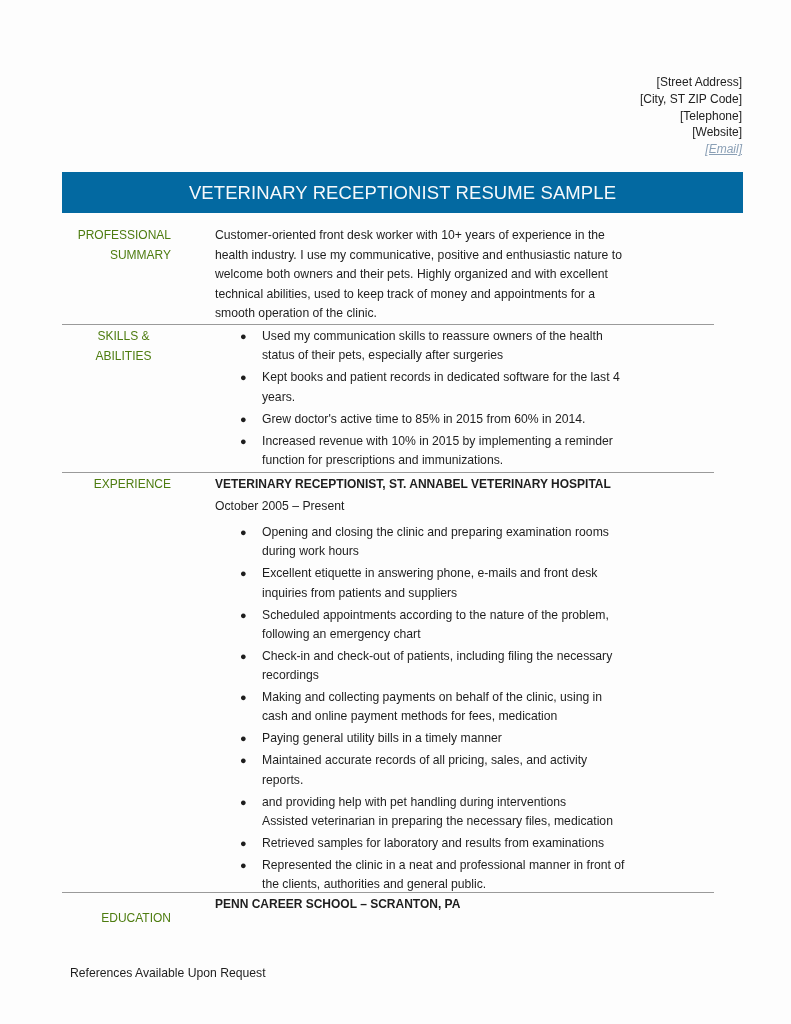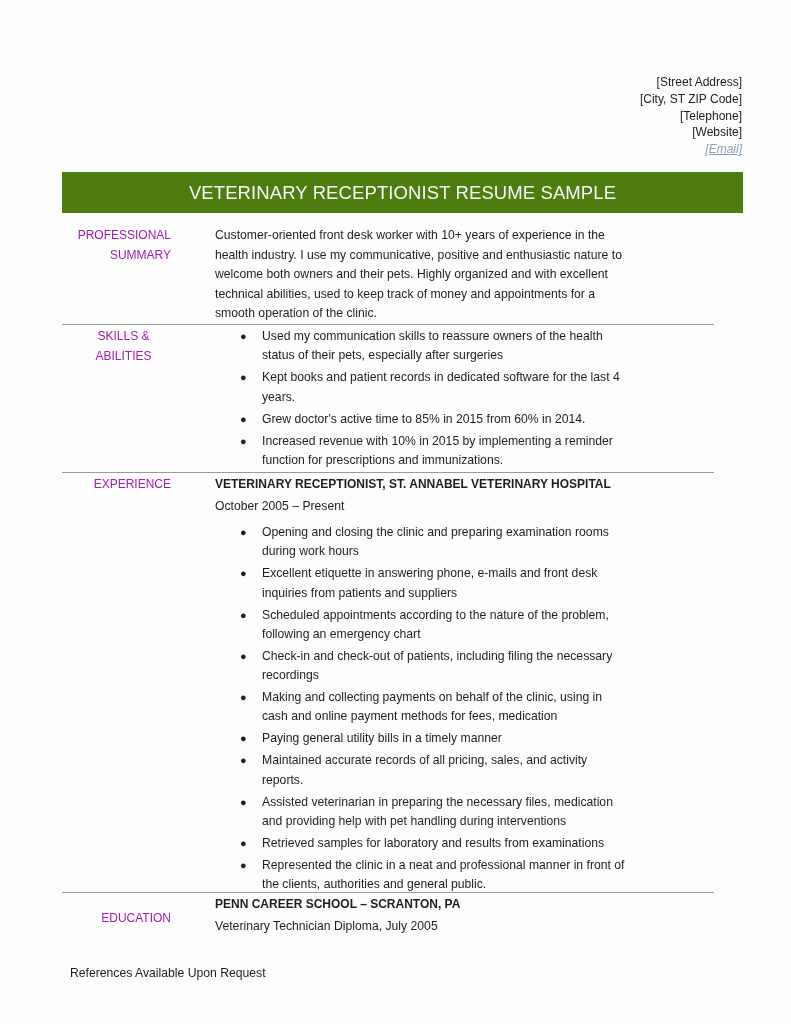"VETERINARY RECEPTIONIST RESUME SAMPLE" .title-band { background: #4d7c0f -> #0369a1 }
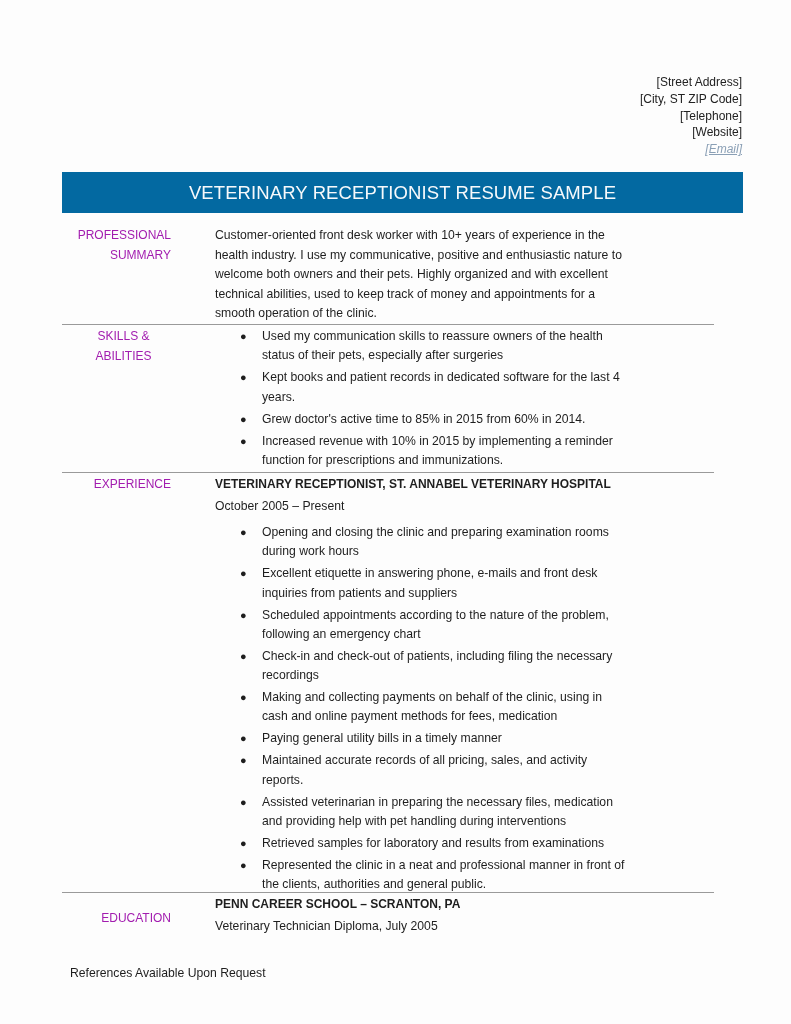"PROFESSIONAL" .section-label { color: #a21caf -> #4d7c0f }
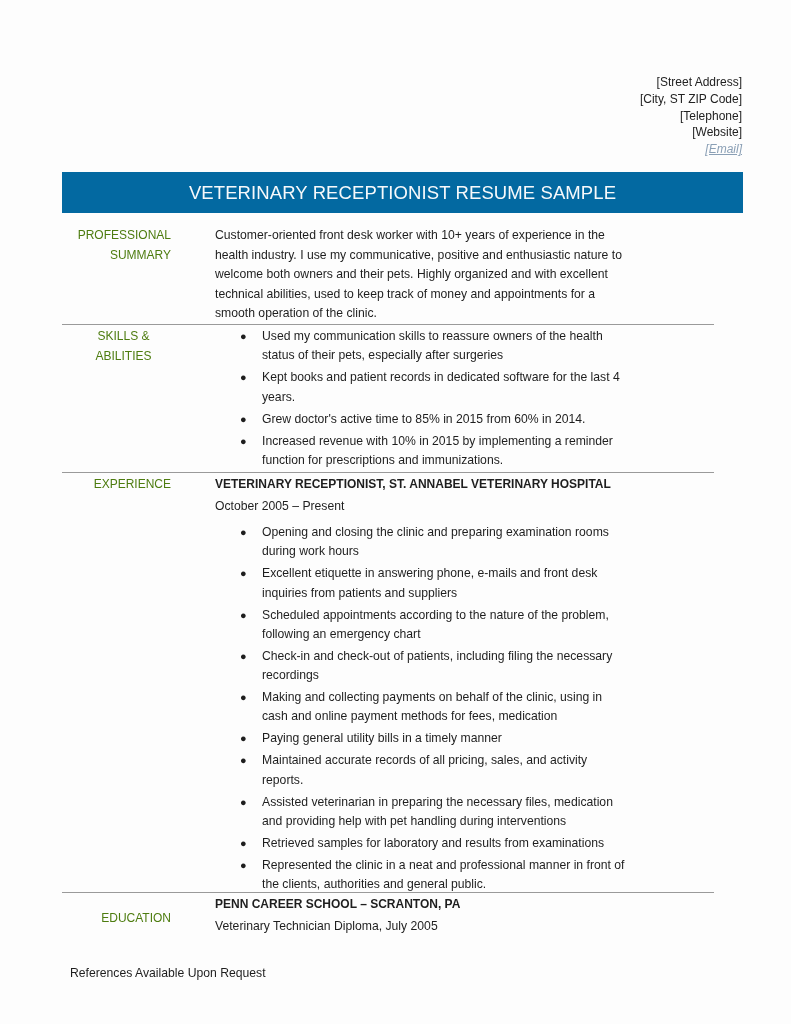"Assisted veterinarian in preparing the" div { order: before "and providing help with pet" -> after "and providing help with pet" }
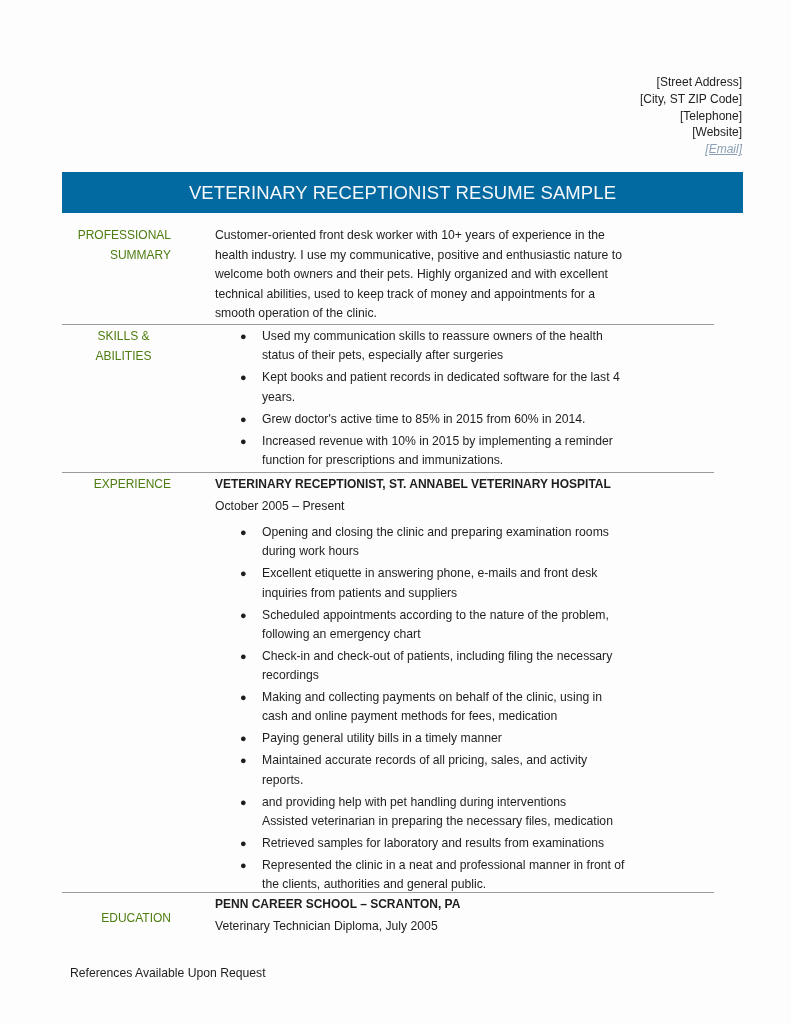"Veterinary Technician Diploma, July 2005" div { html: <div>Veterinary Technician Diploma, July 2005</div> -> none }
